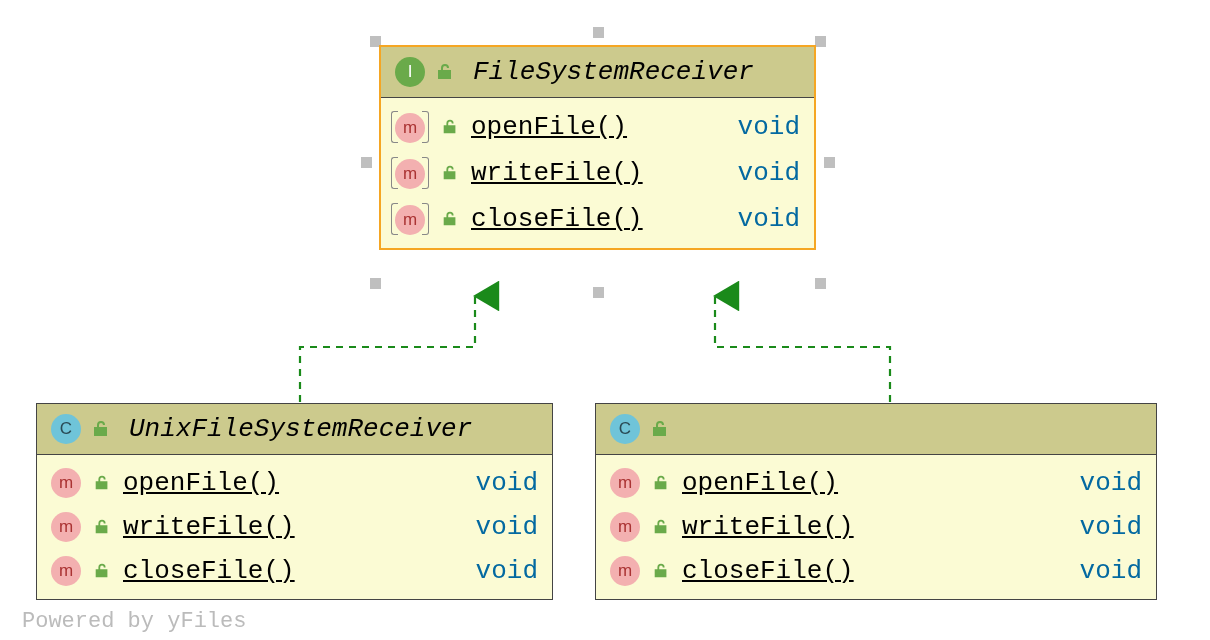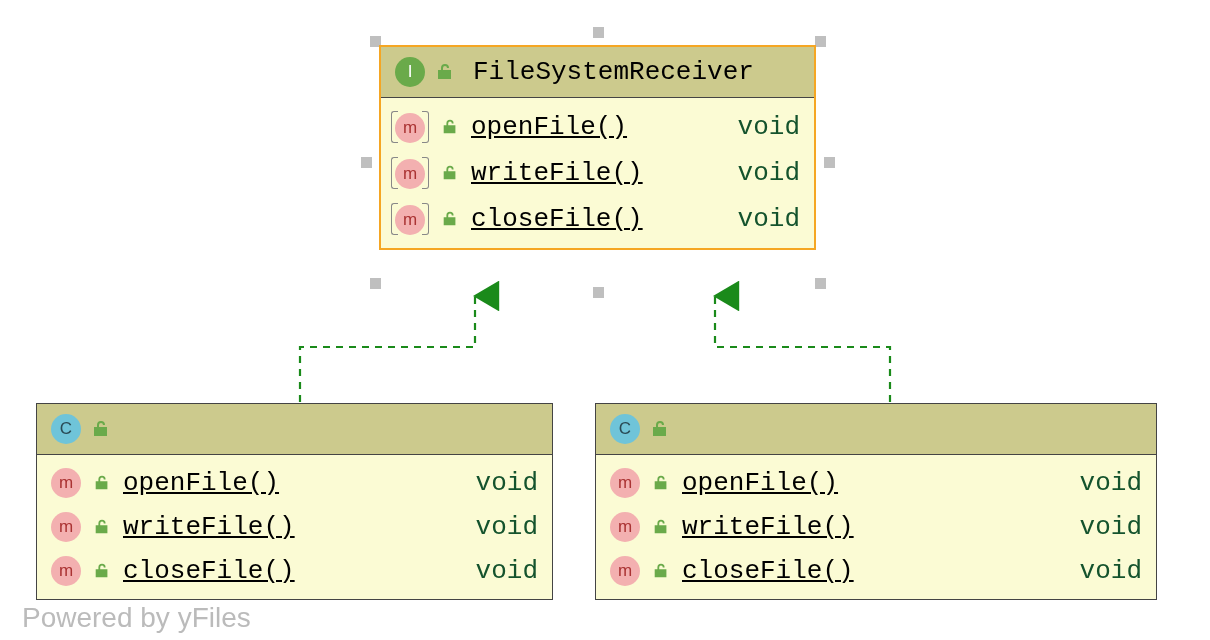"FileSystemReceiver" .header-title { font-style: none -> italic }
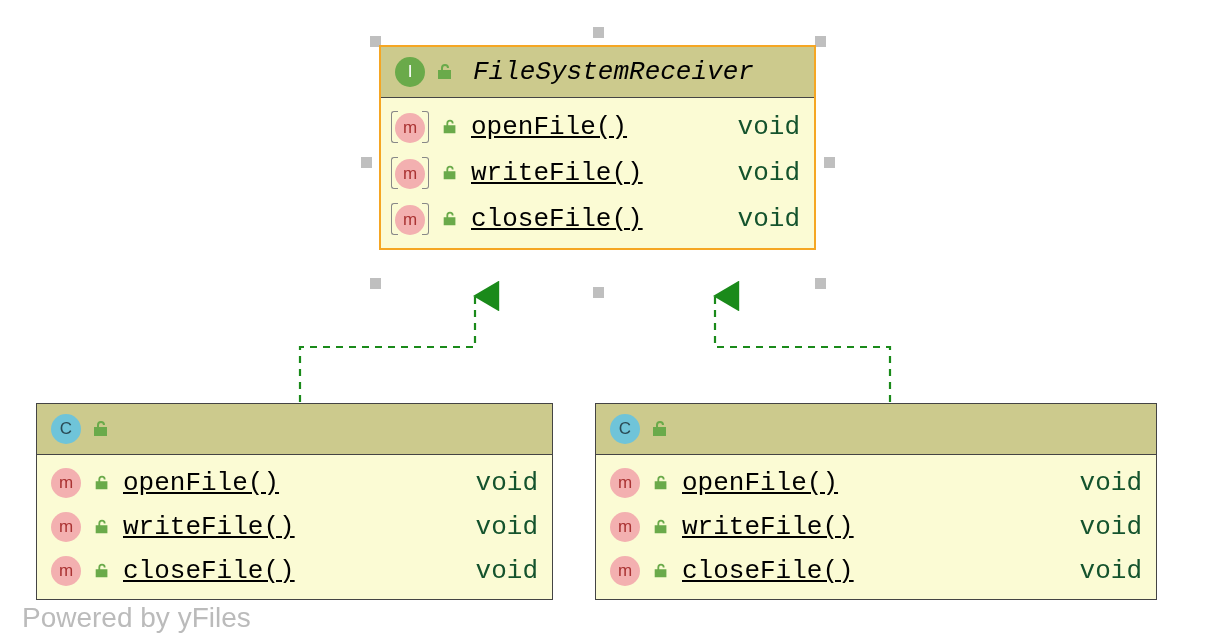"void" .row-type { color: #14532d -> #0369a1 }
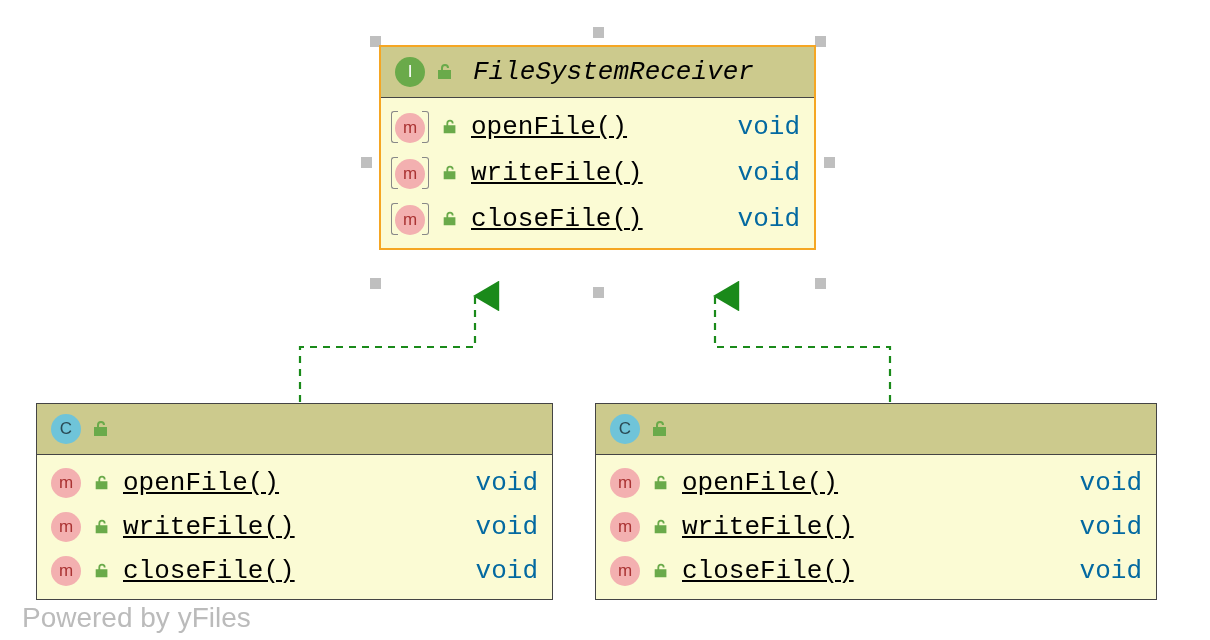"UnixFileSystemReceiver" span.header-title { html: none -> <span>UnixFileSystemReceiver</span> }
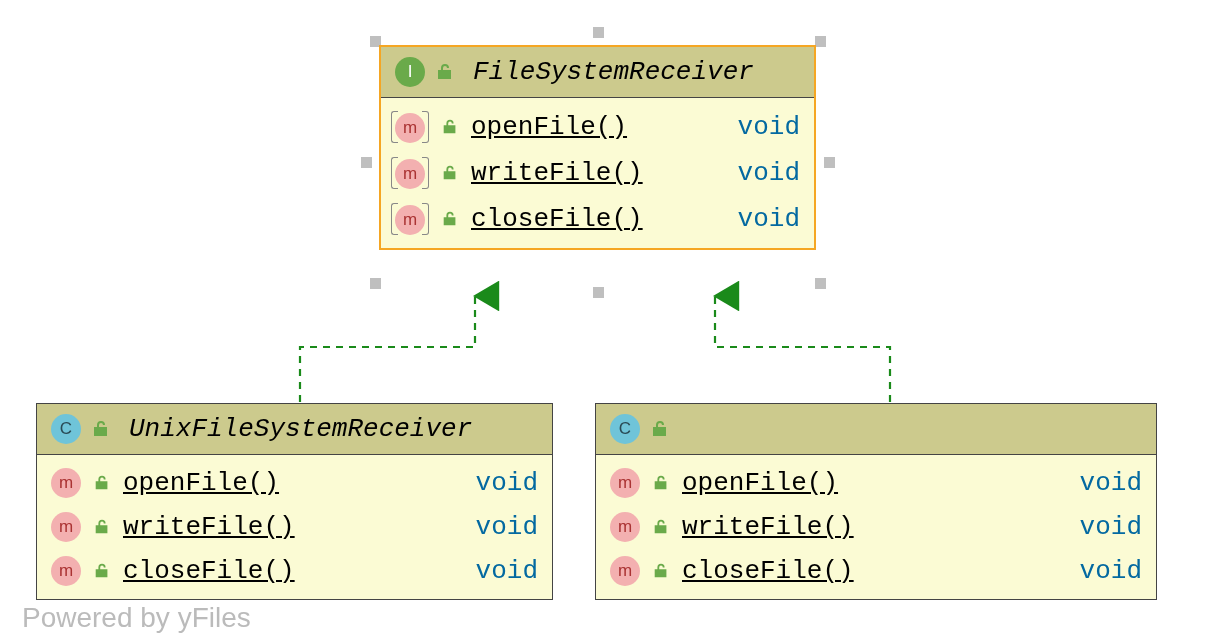"Powered by yFiles" .watermark { font-family: Liberation Sans, sans-serif -> Liberation Mono, monospace; font-size: 28px -> 22px }
